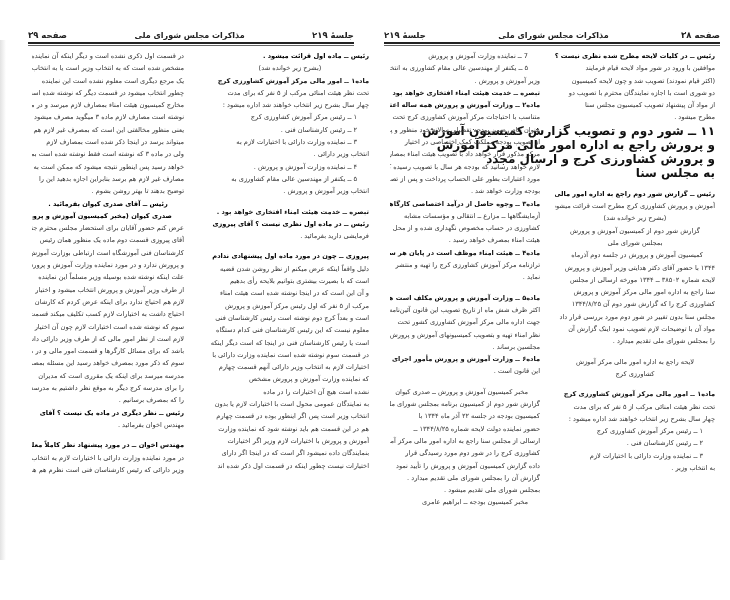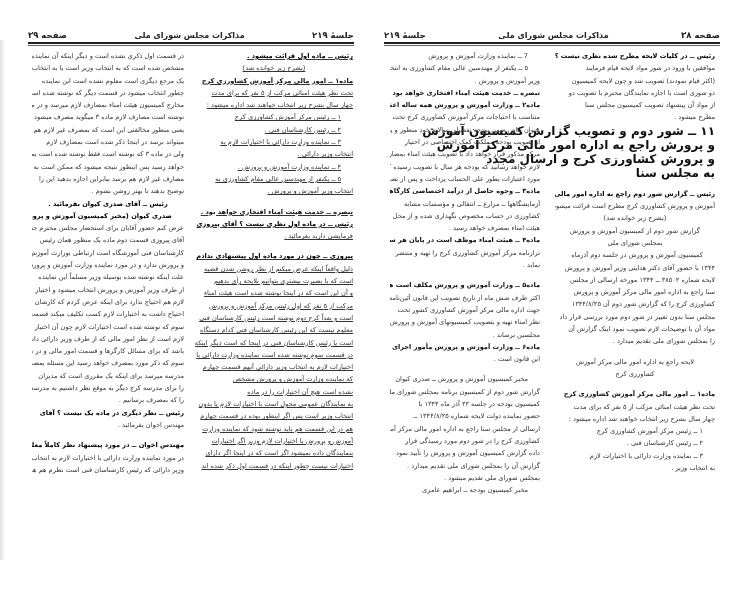"رئیس ــ ماده اول قرائت" .page.left .col.c1 { left: 195px -> 211px; text-decoration: underline -> none }
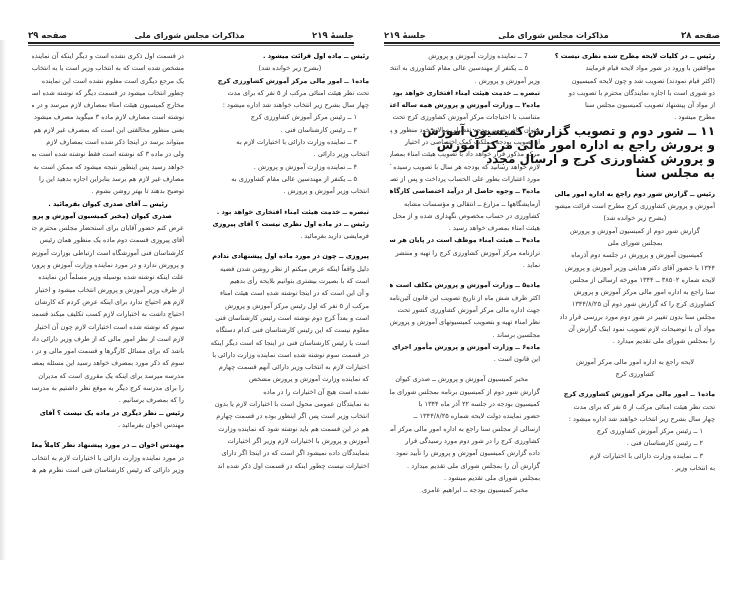"بودجه وزارت خواهد شد ." span.line { html: none -> <span>بودجه وزارت خواهد شد .</span> }
